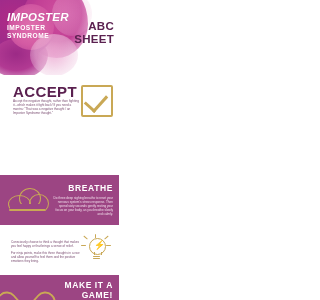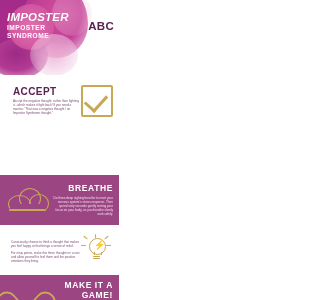"SHEET" div { html: none -> <div>SHEET</div> }
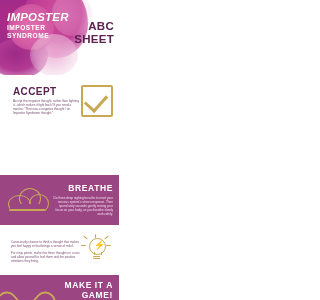"ACCEPT" .h-light { font-size: 10px -> 15px }
